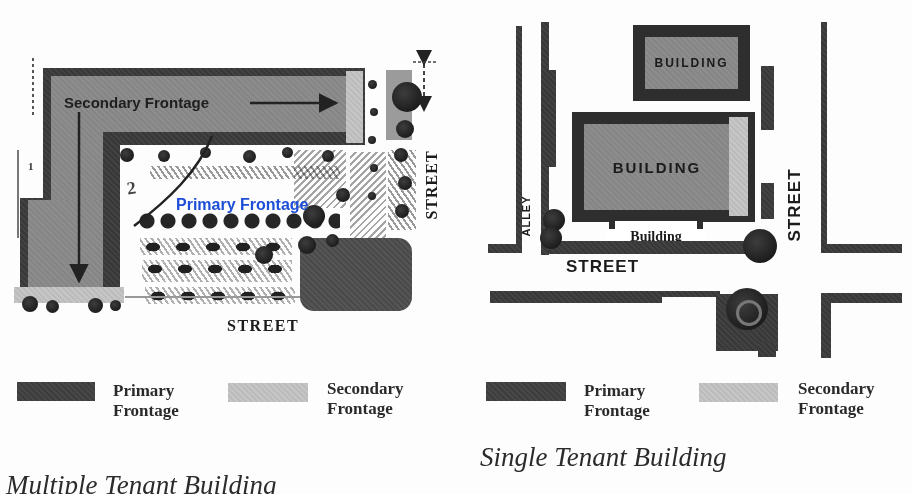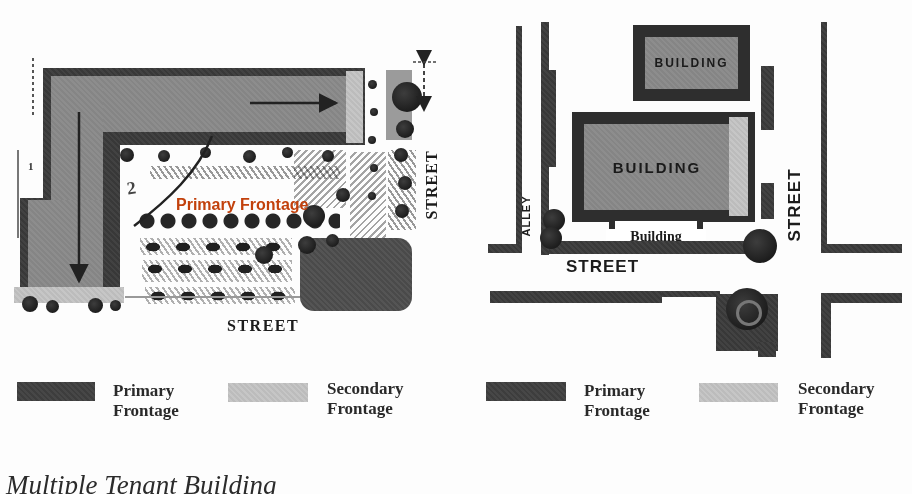"Secondary Frontage" div.lbl { html: none -> <div>Secondary Frontage</div> }
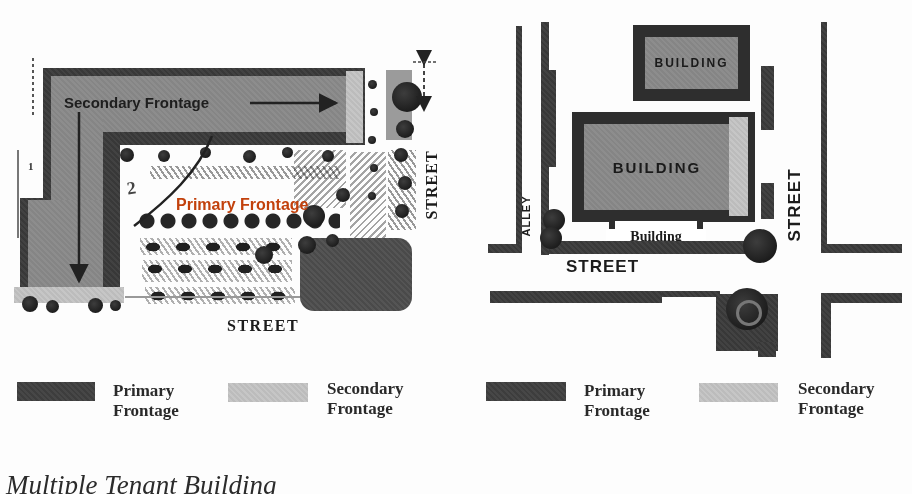"Primary Frontage" div.lbl { color: #c2410c -> #1d4ed8 }
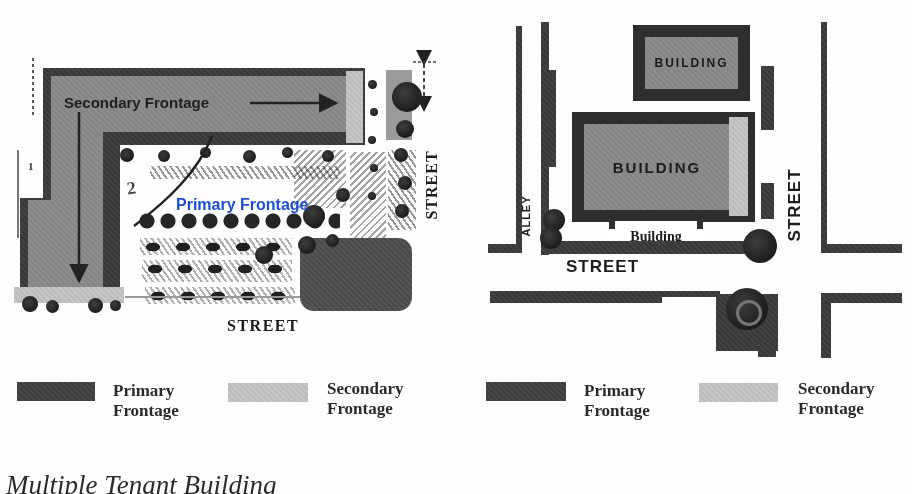"Single Tenant Building" div.caption { html: none -> <div>Single Tenant Building</div> }
